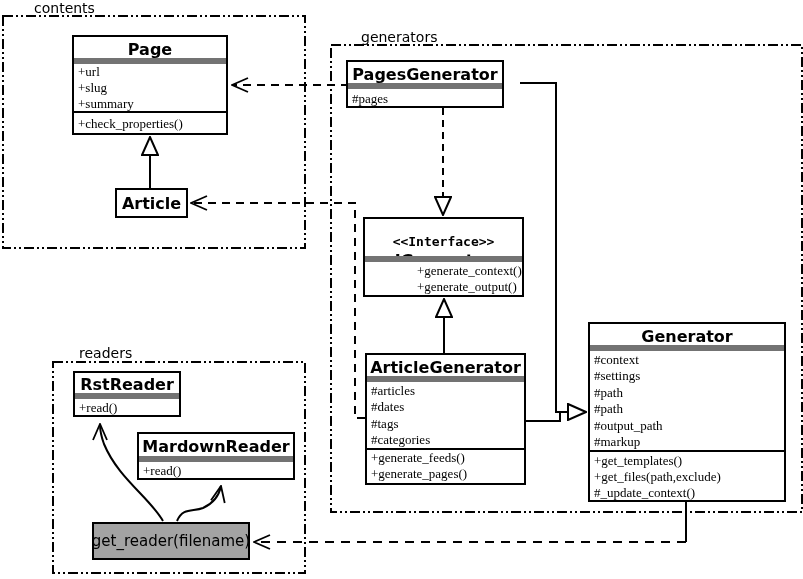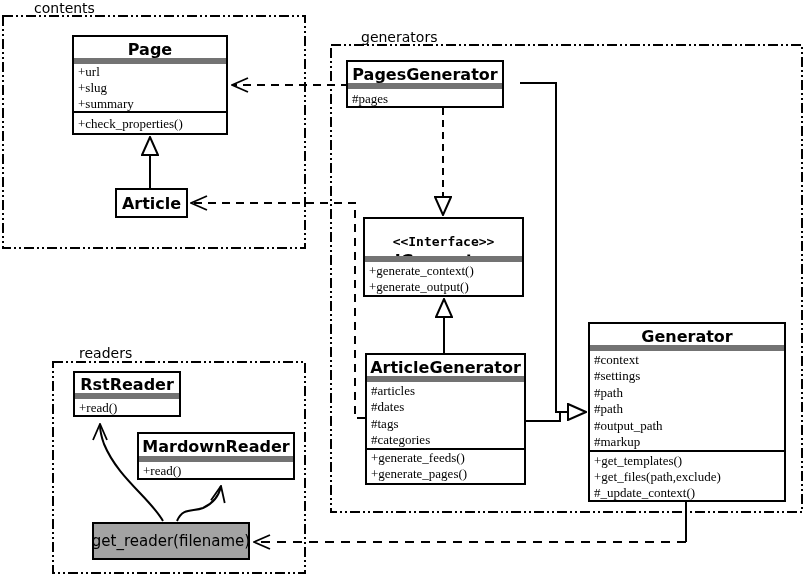"+generate_context()" div.section { padding-left: none -> 48px }
